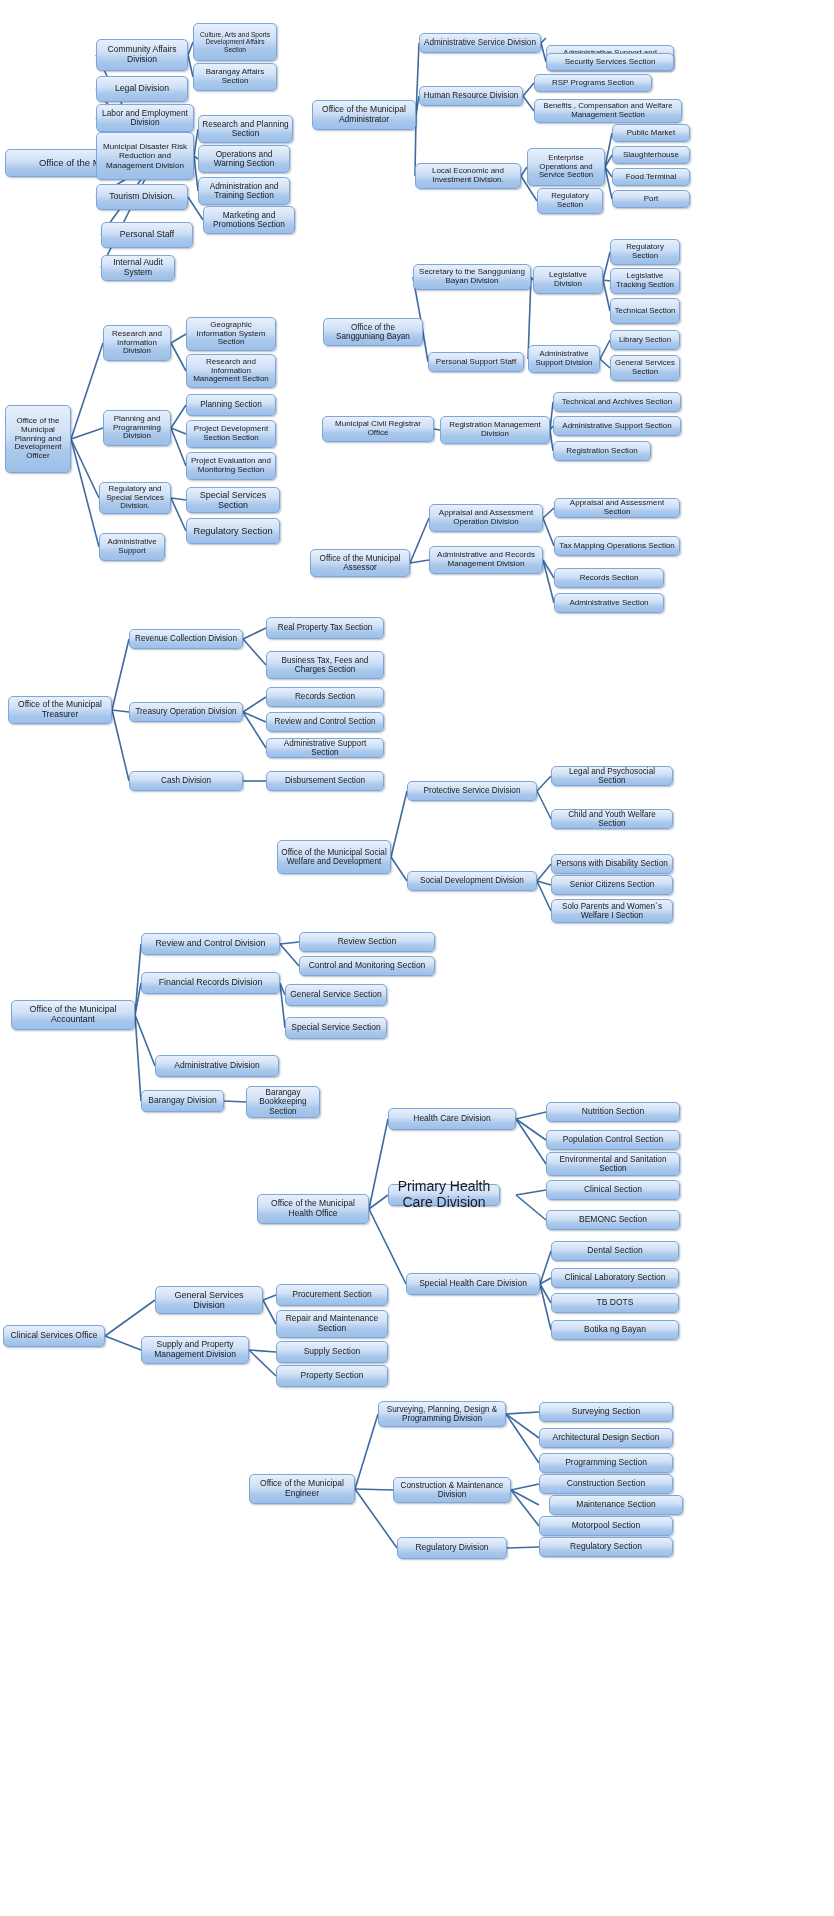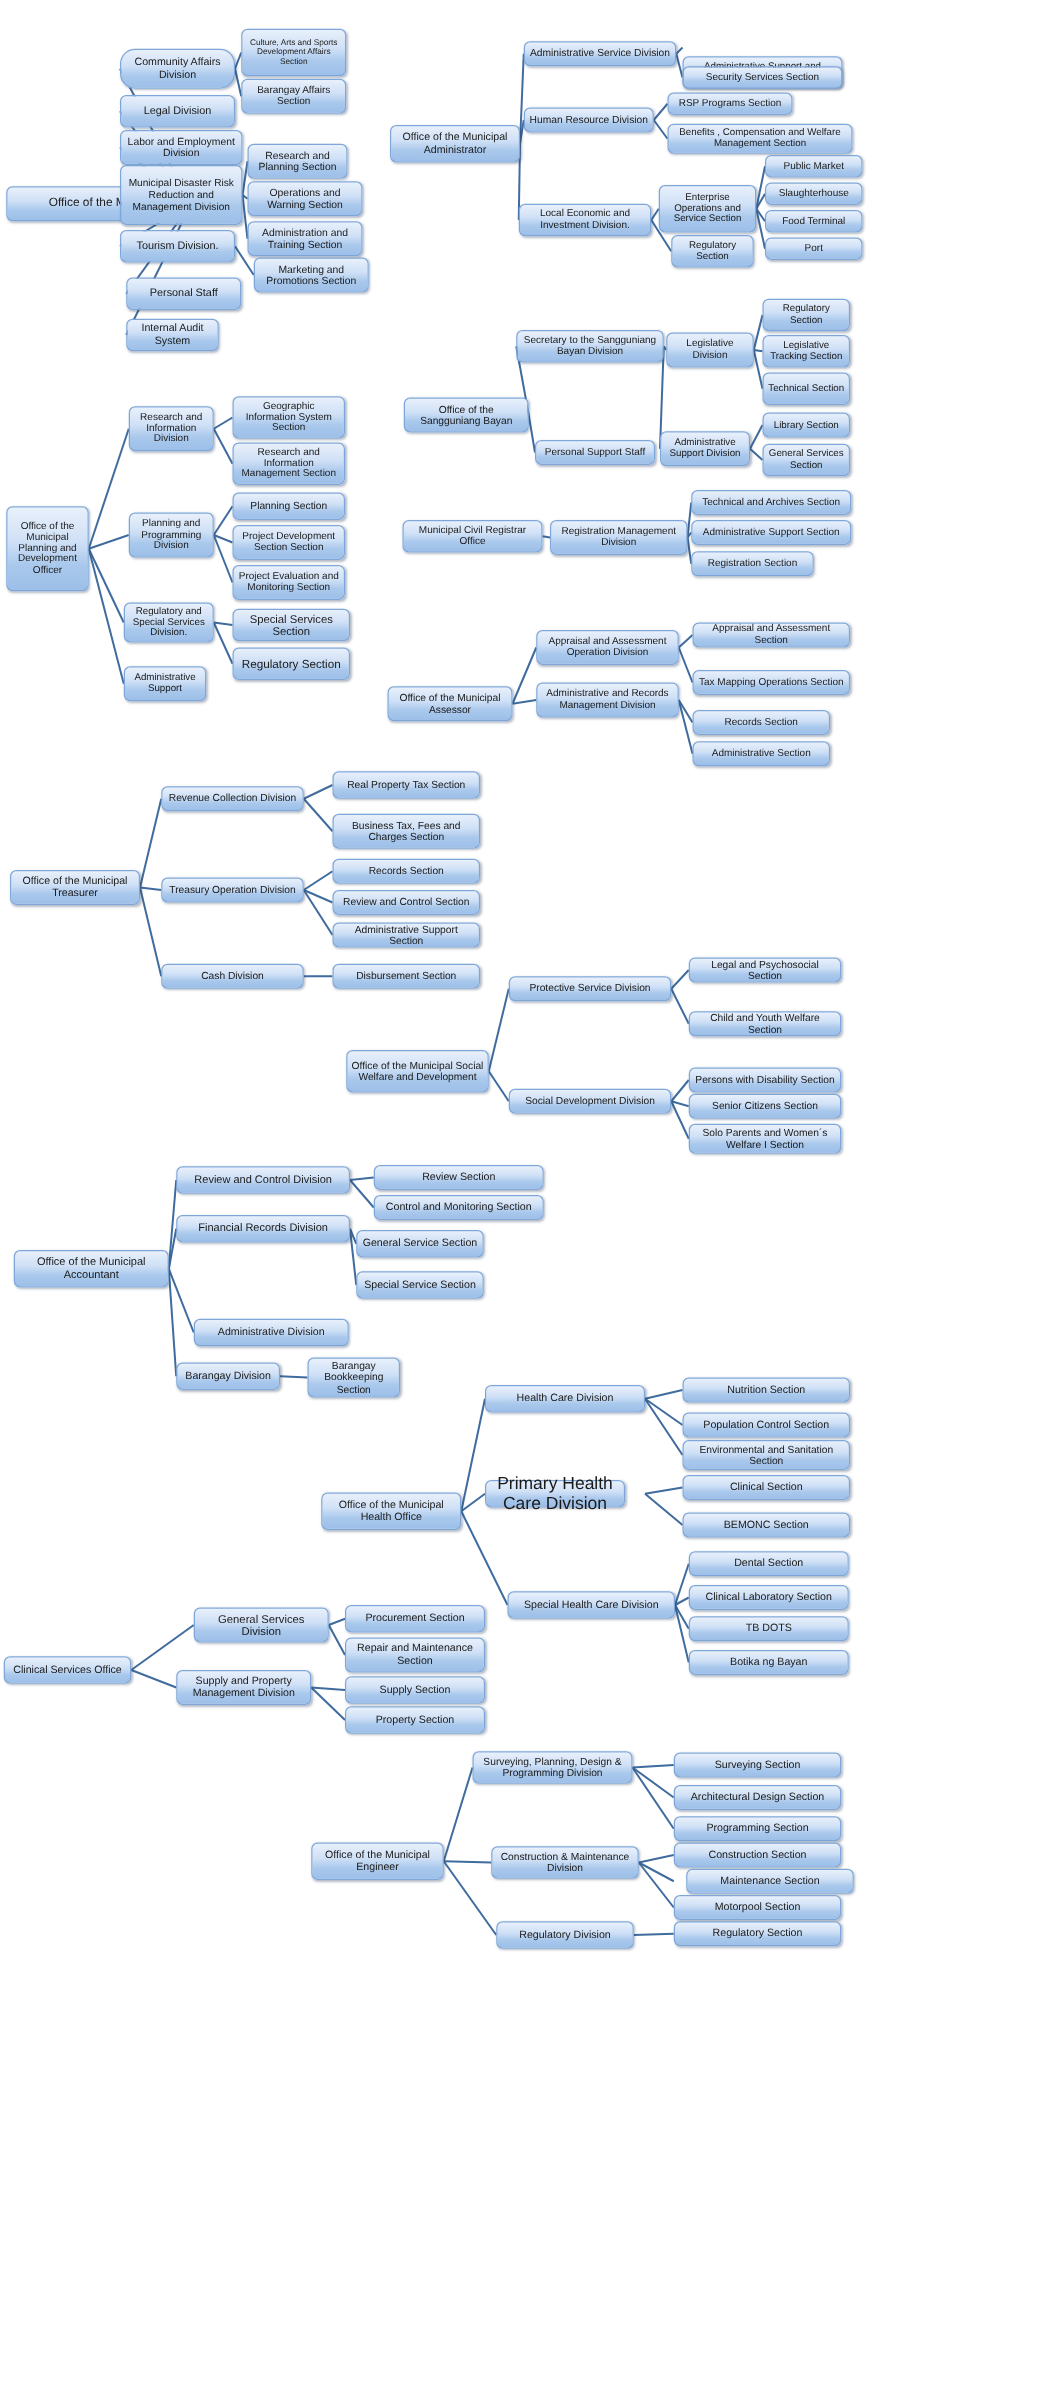"Community Affairs Division" div.node { border-radius: 12px -> none }
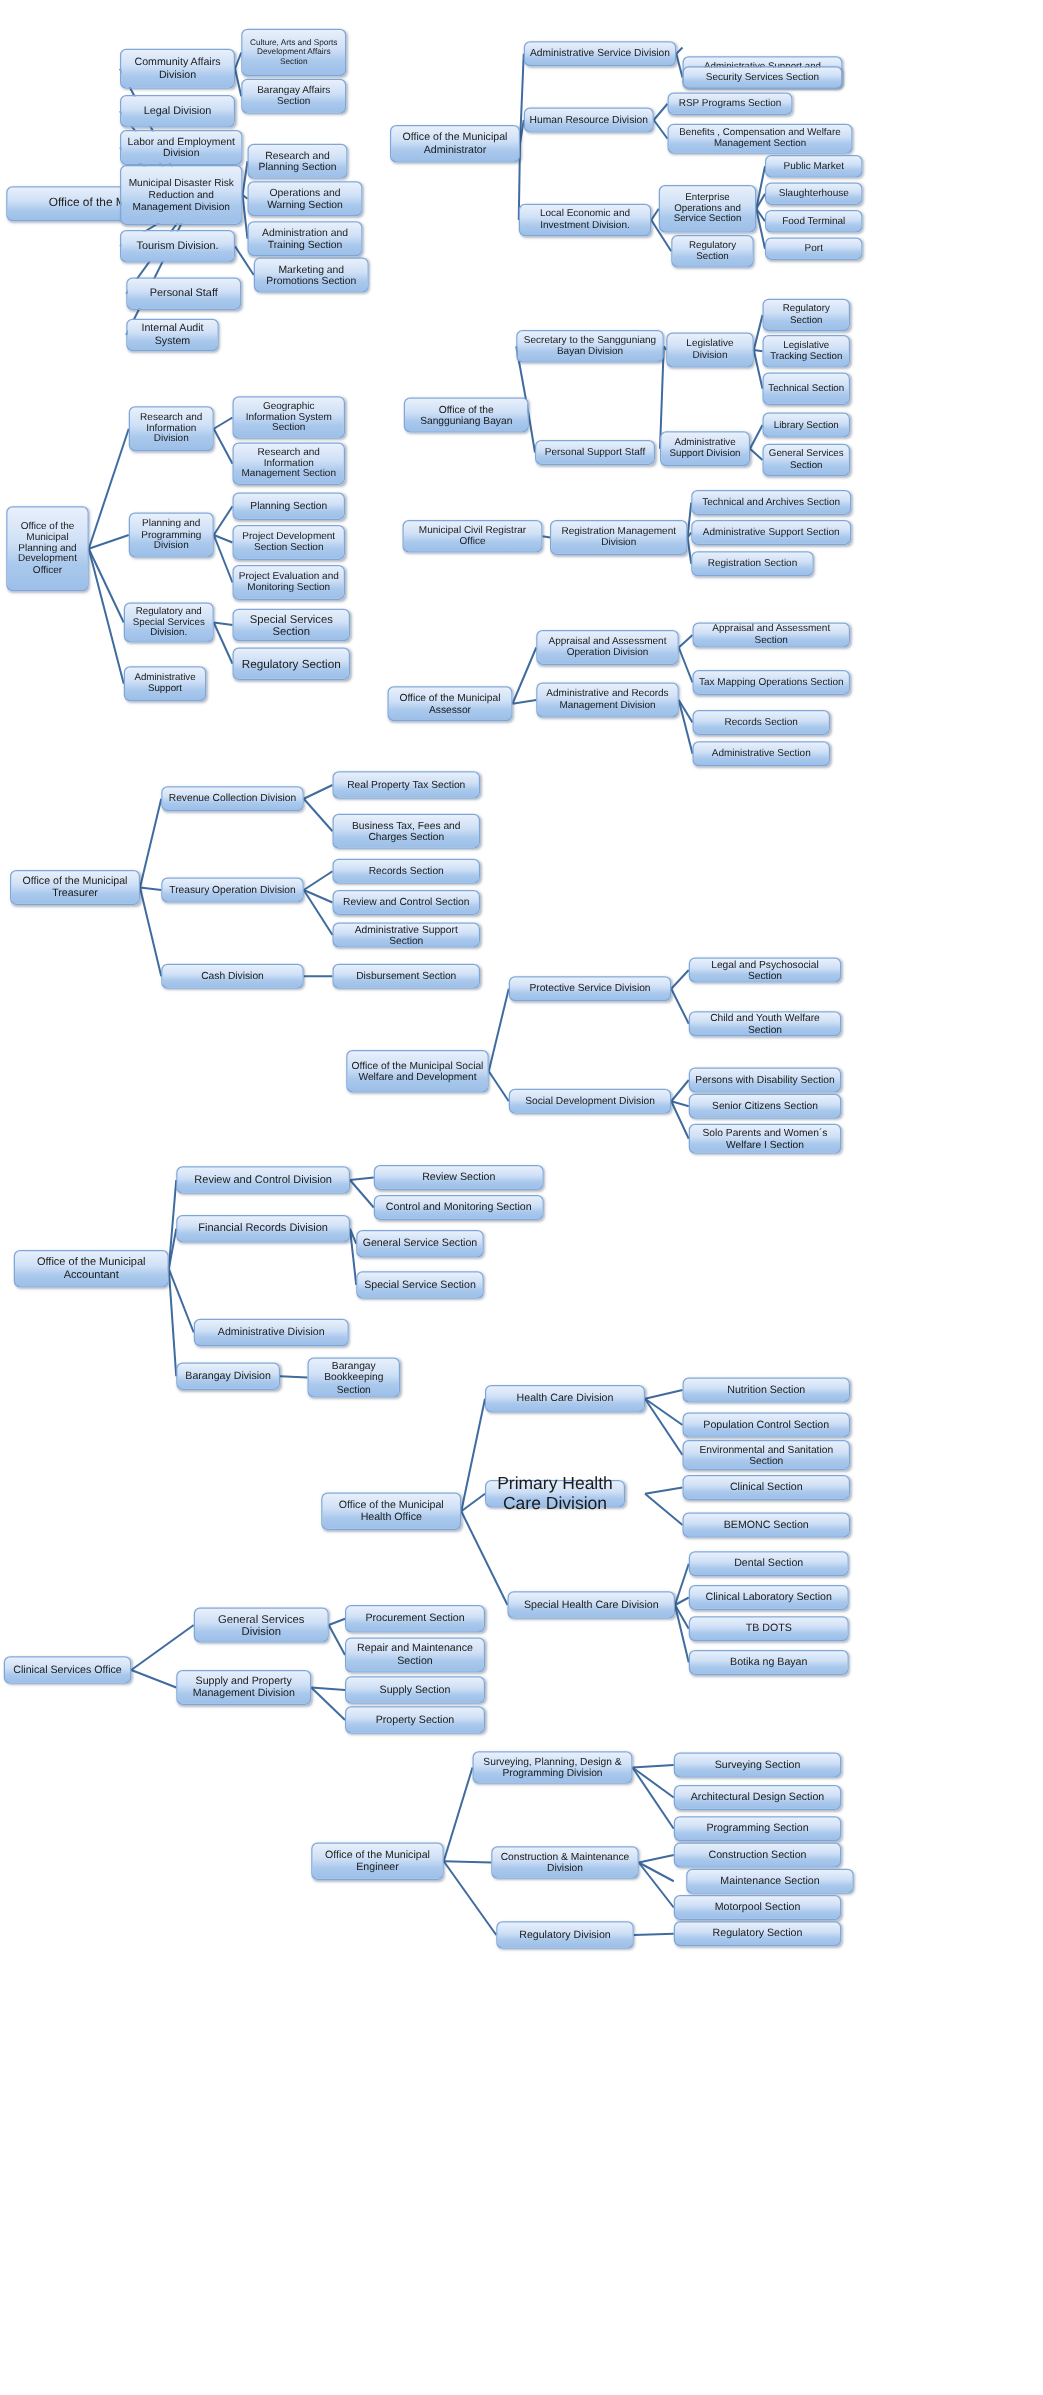"RSP Programs Section" div.node { width: 100px -> 118px }
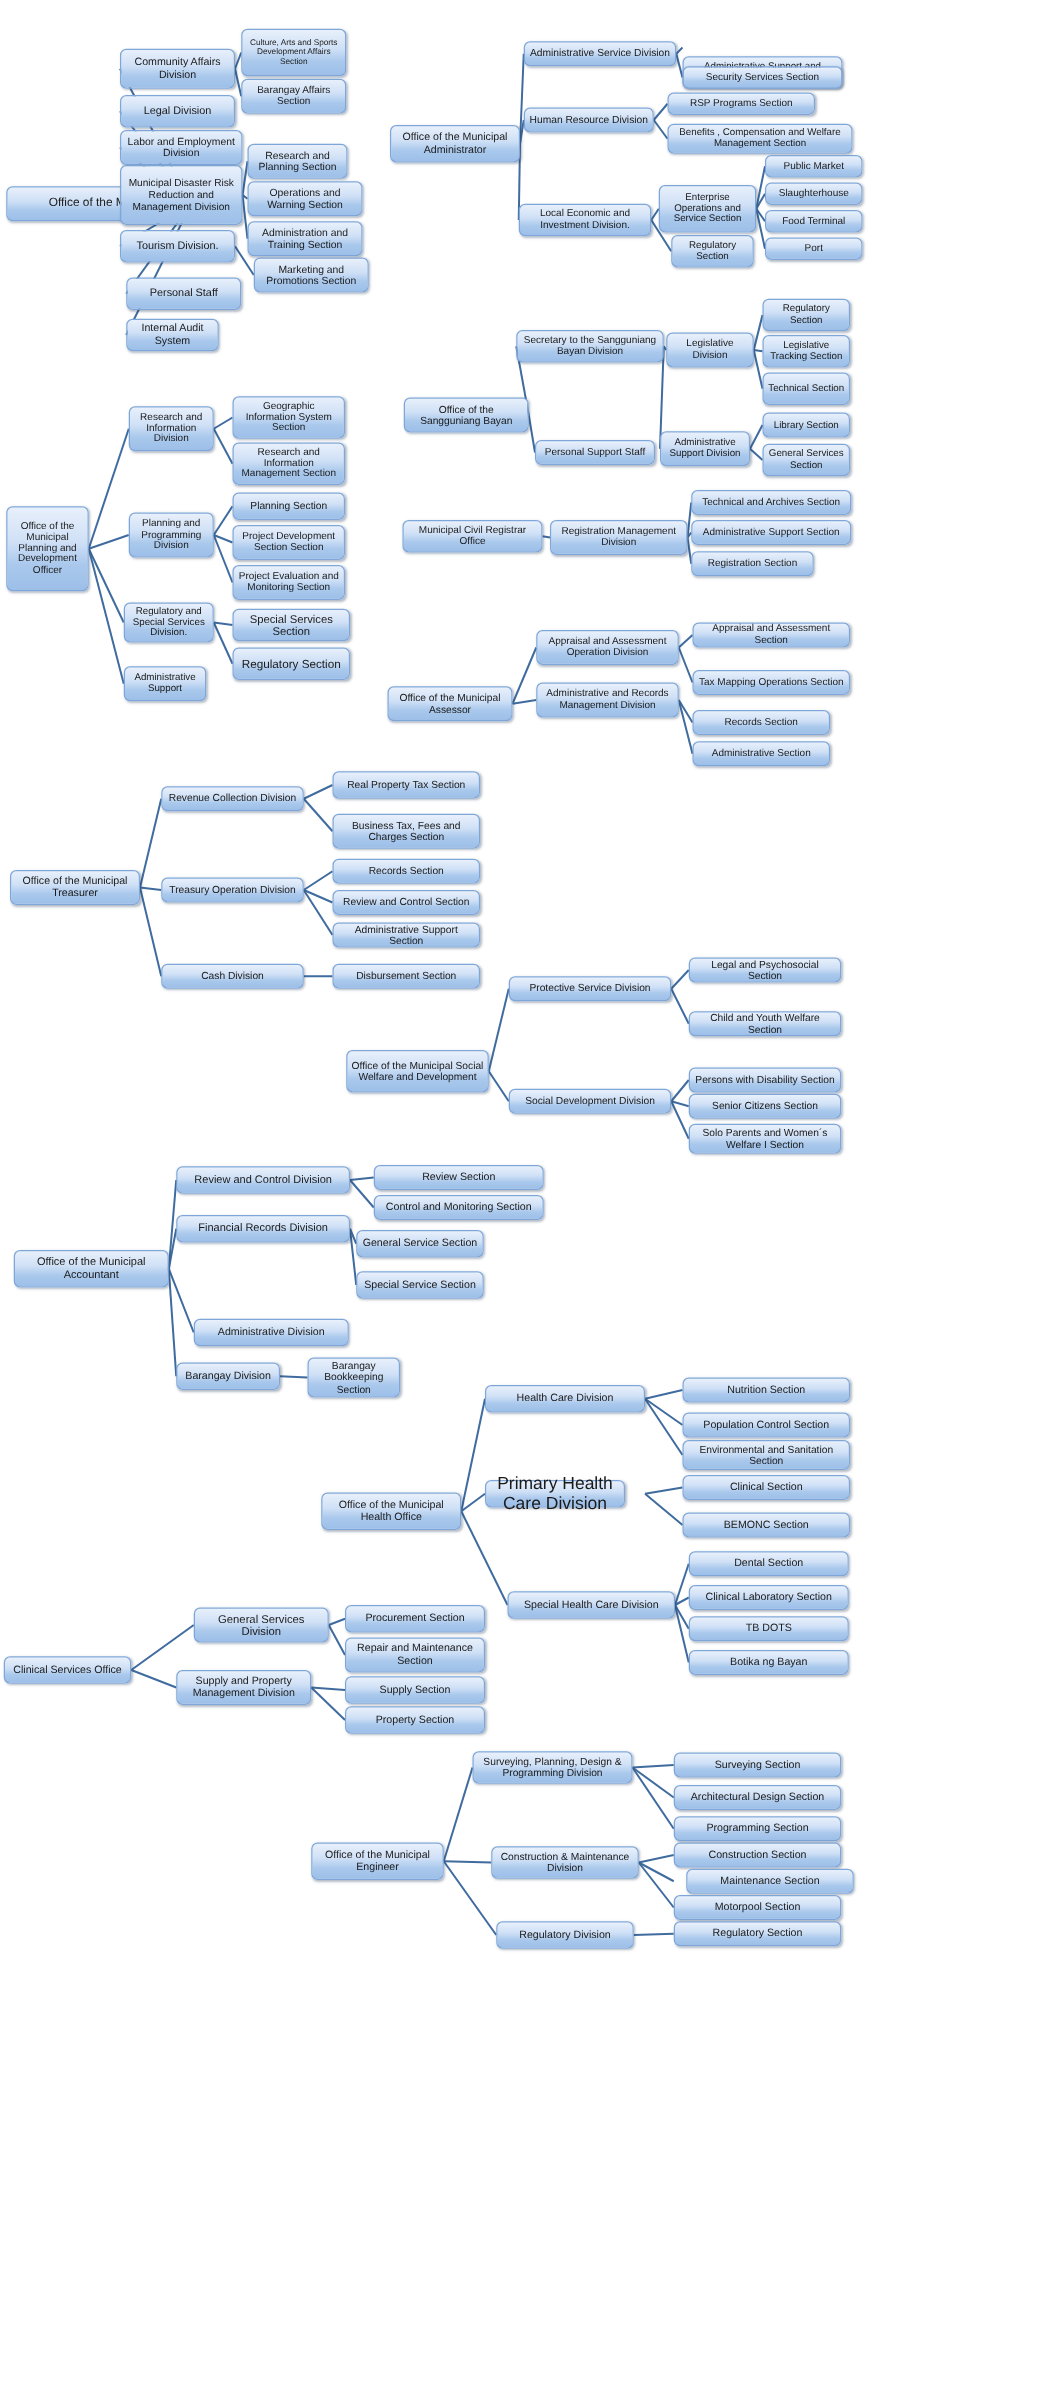"Research and Planning Section" div.node { width: 80px -> 95px }
